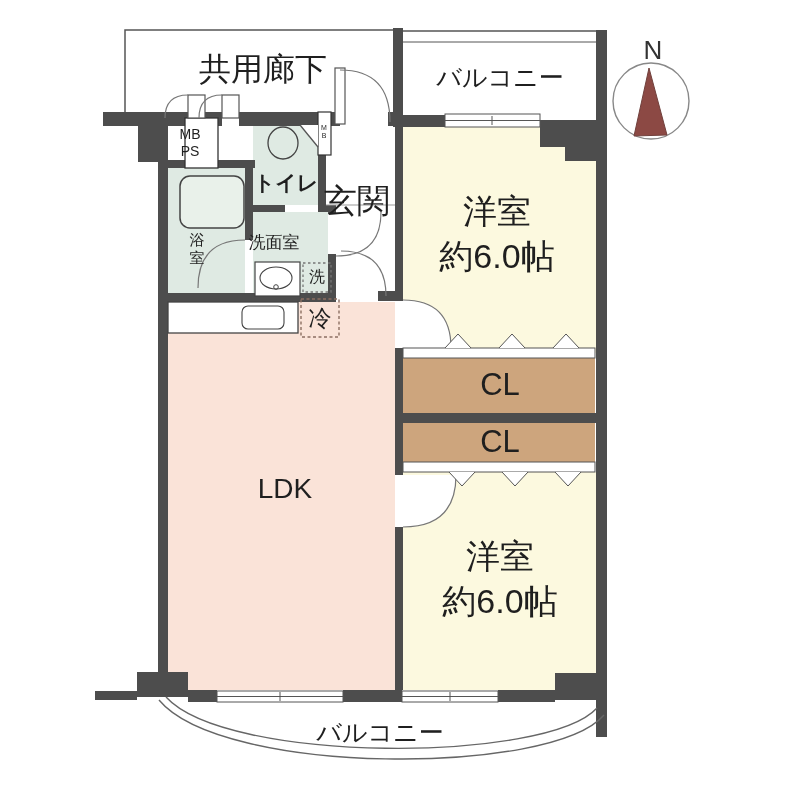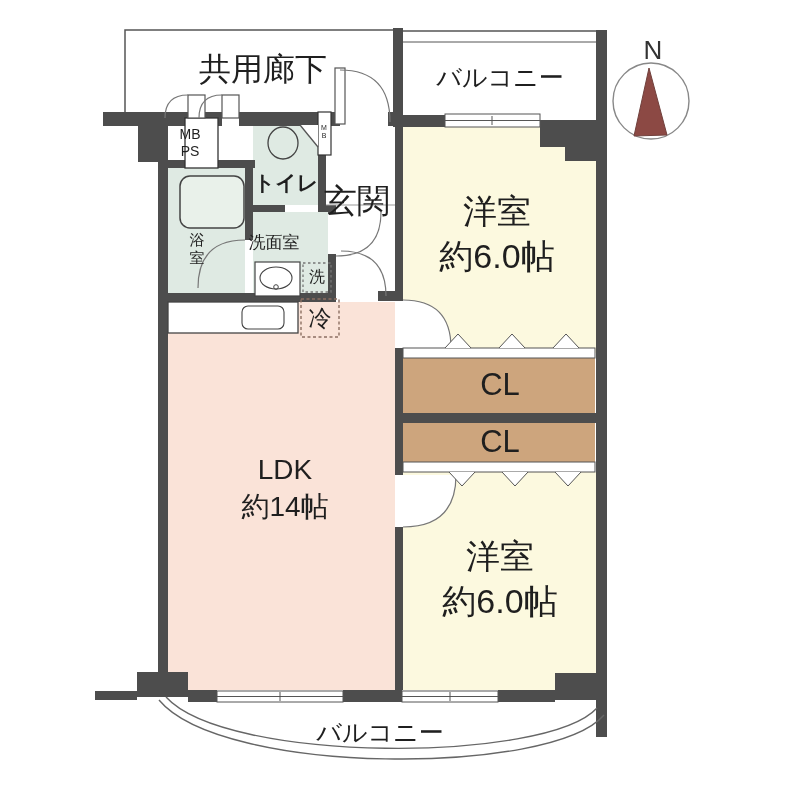"約14帖" span { html: <span>約14帖</span> -> none }
